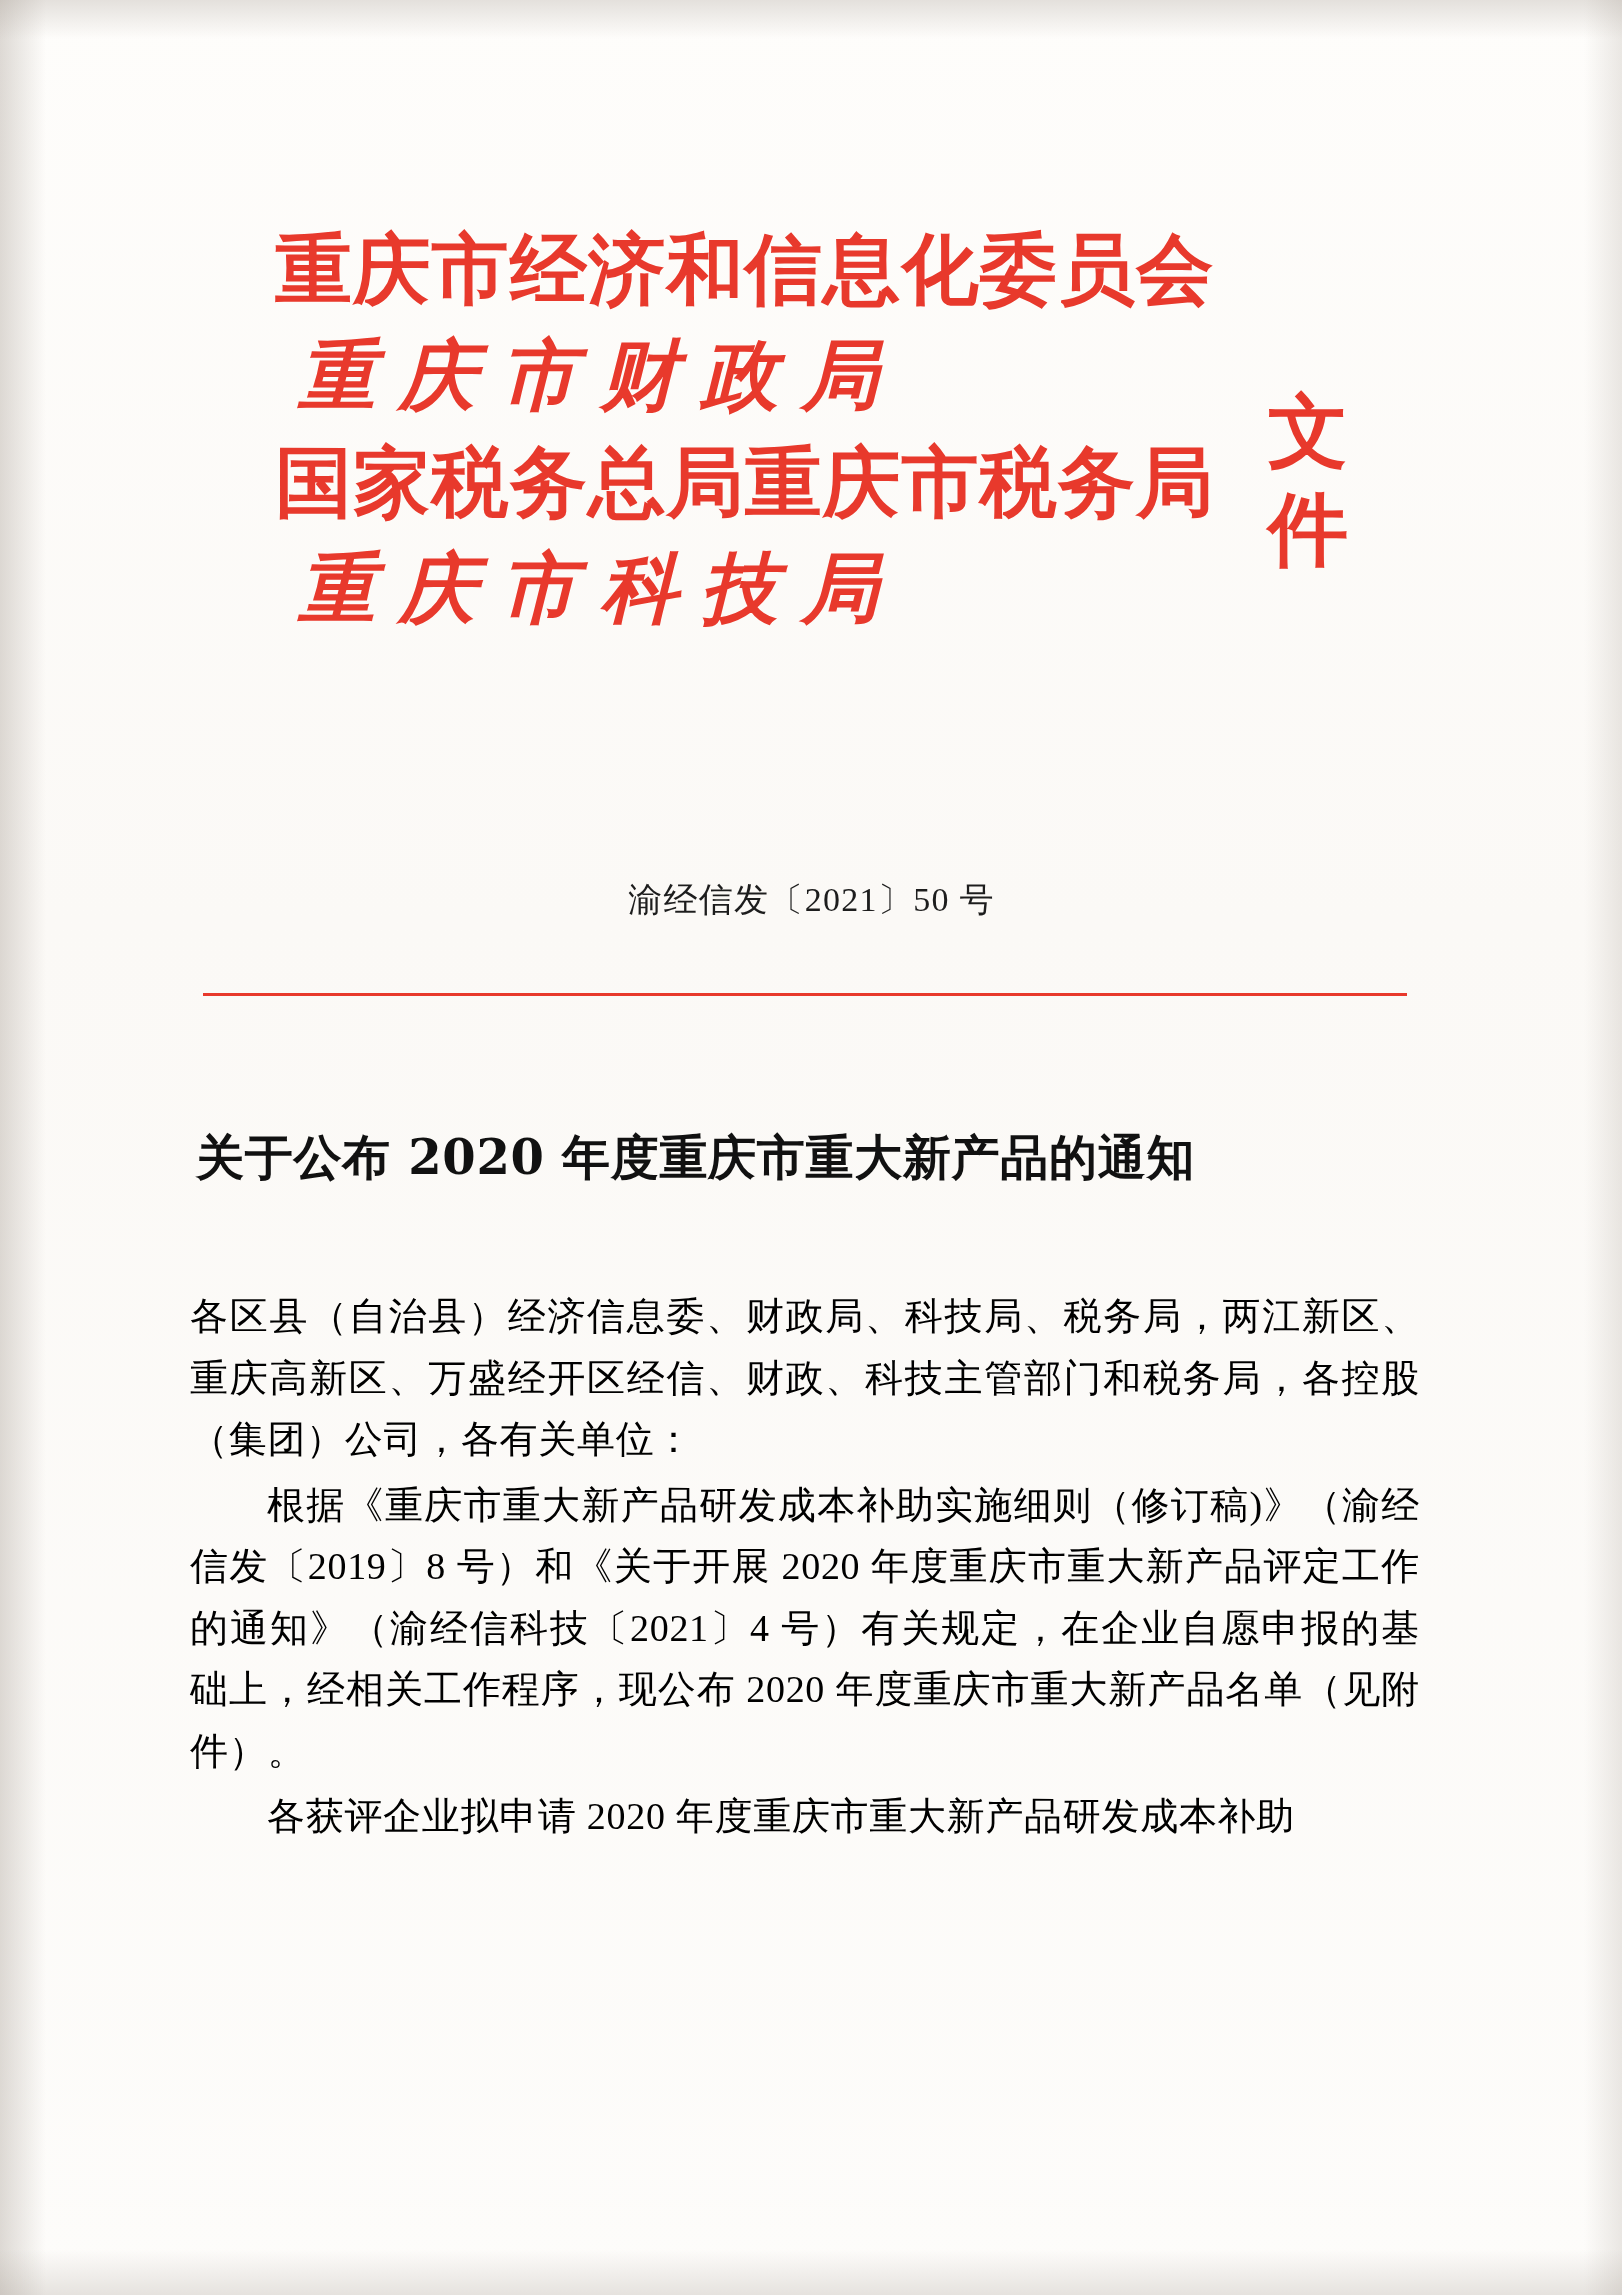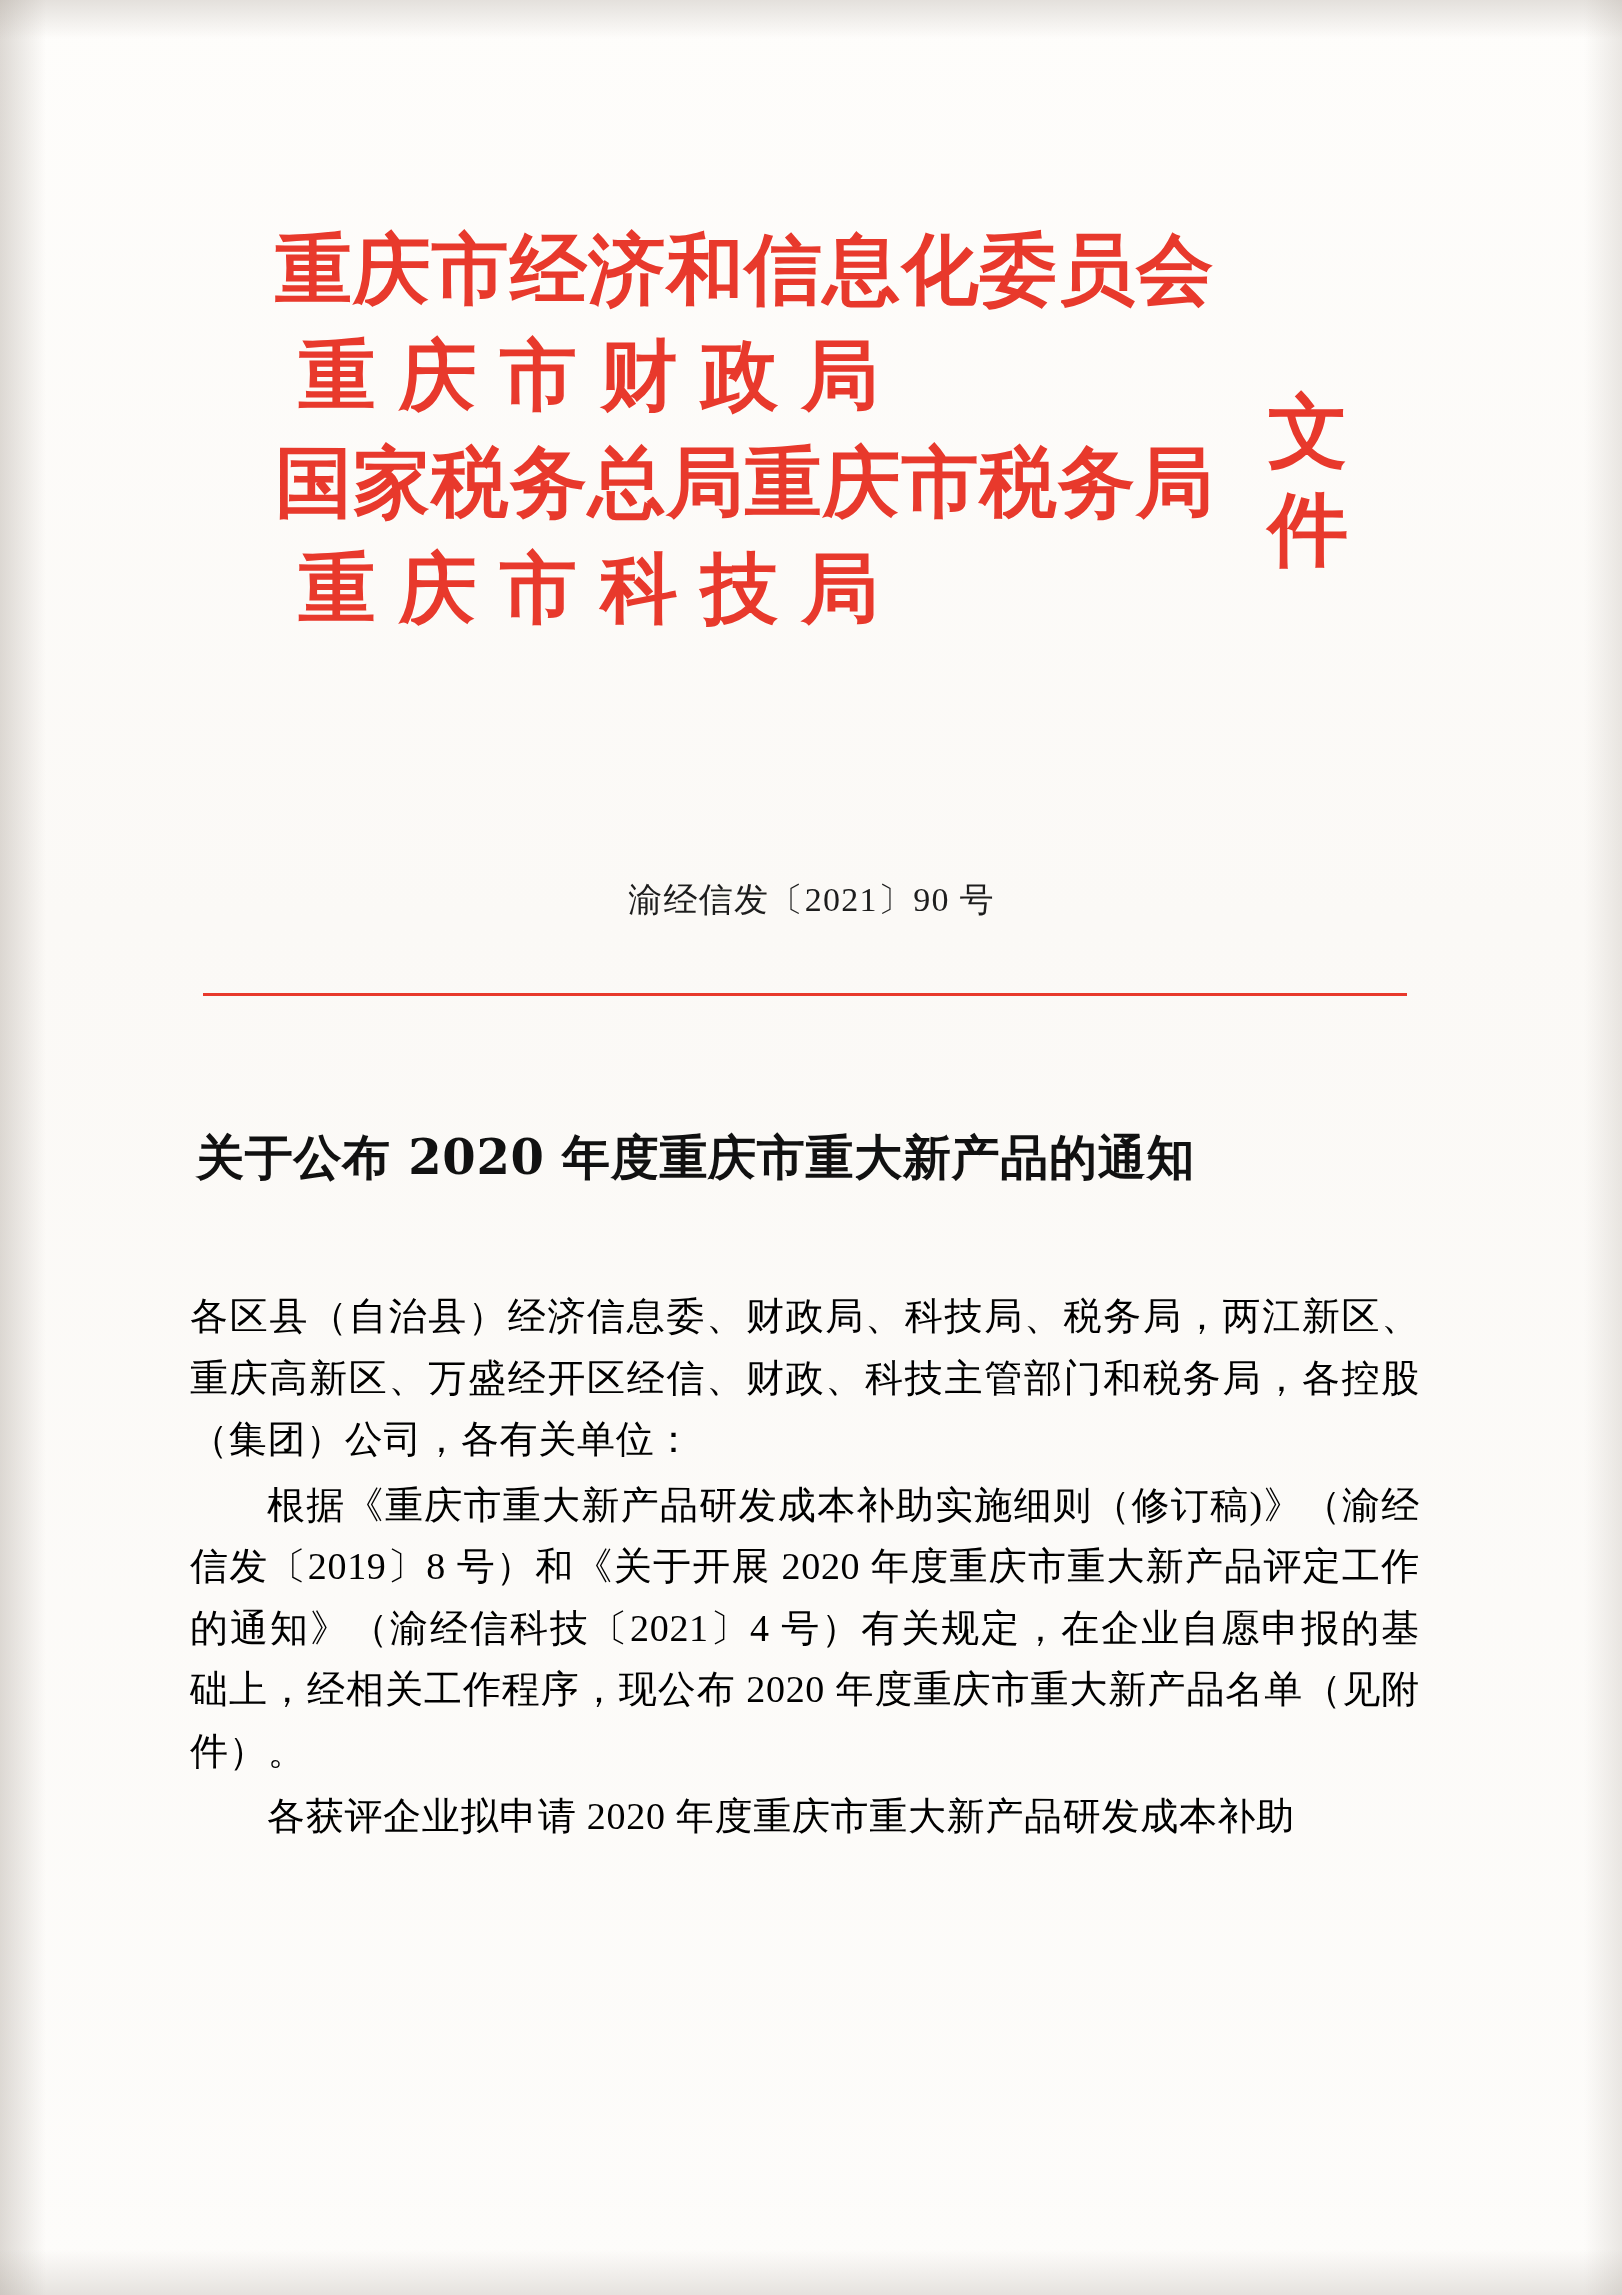"重庆市财政局" .lh-line.spaced { font-style: none -> italic }
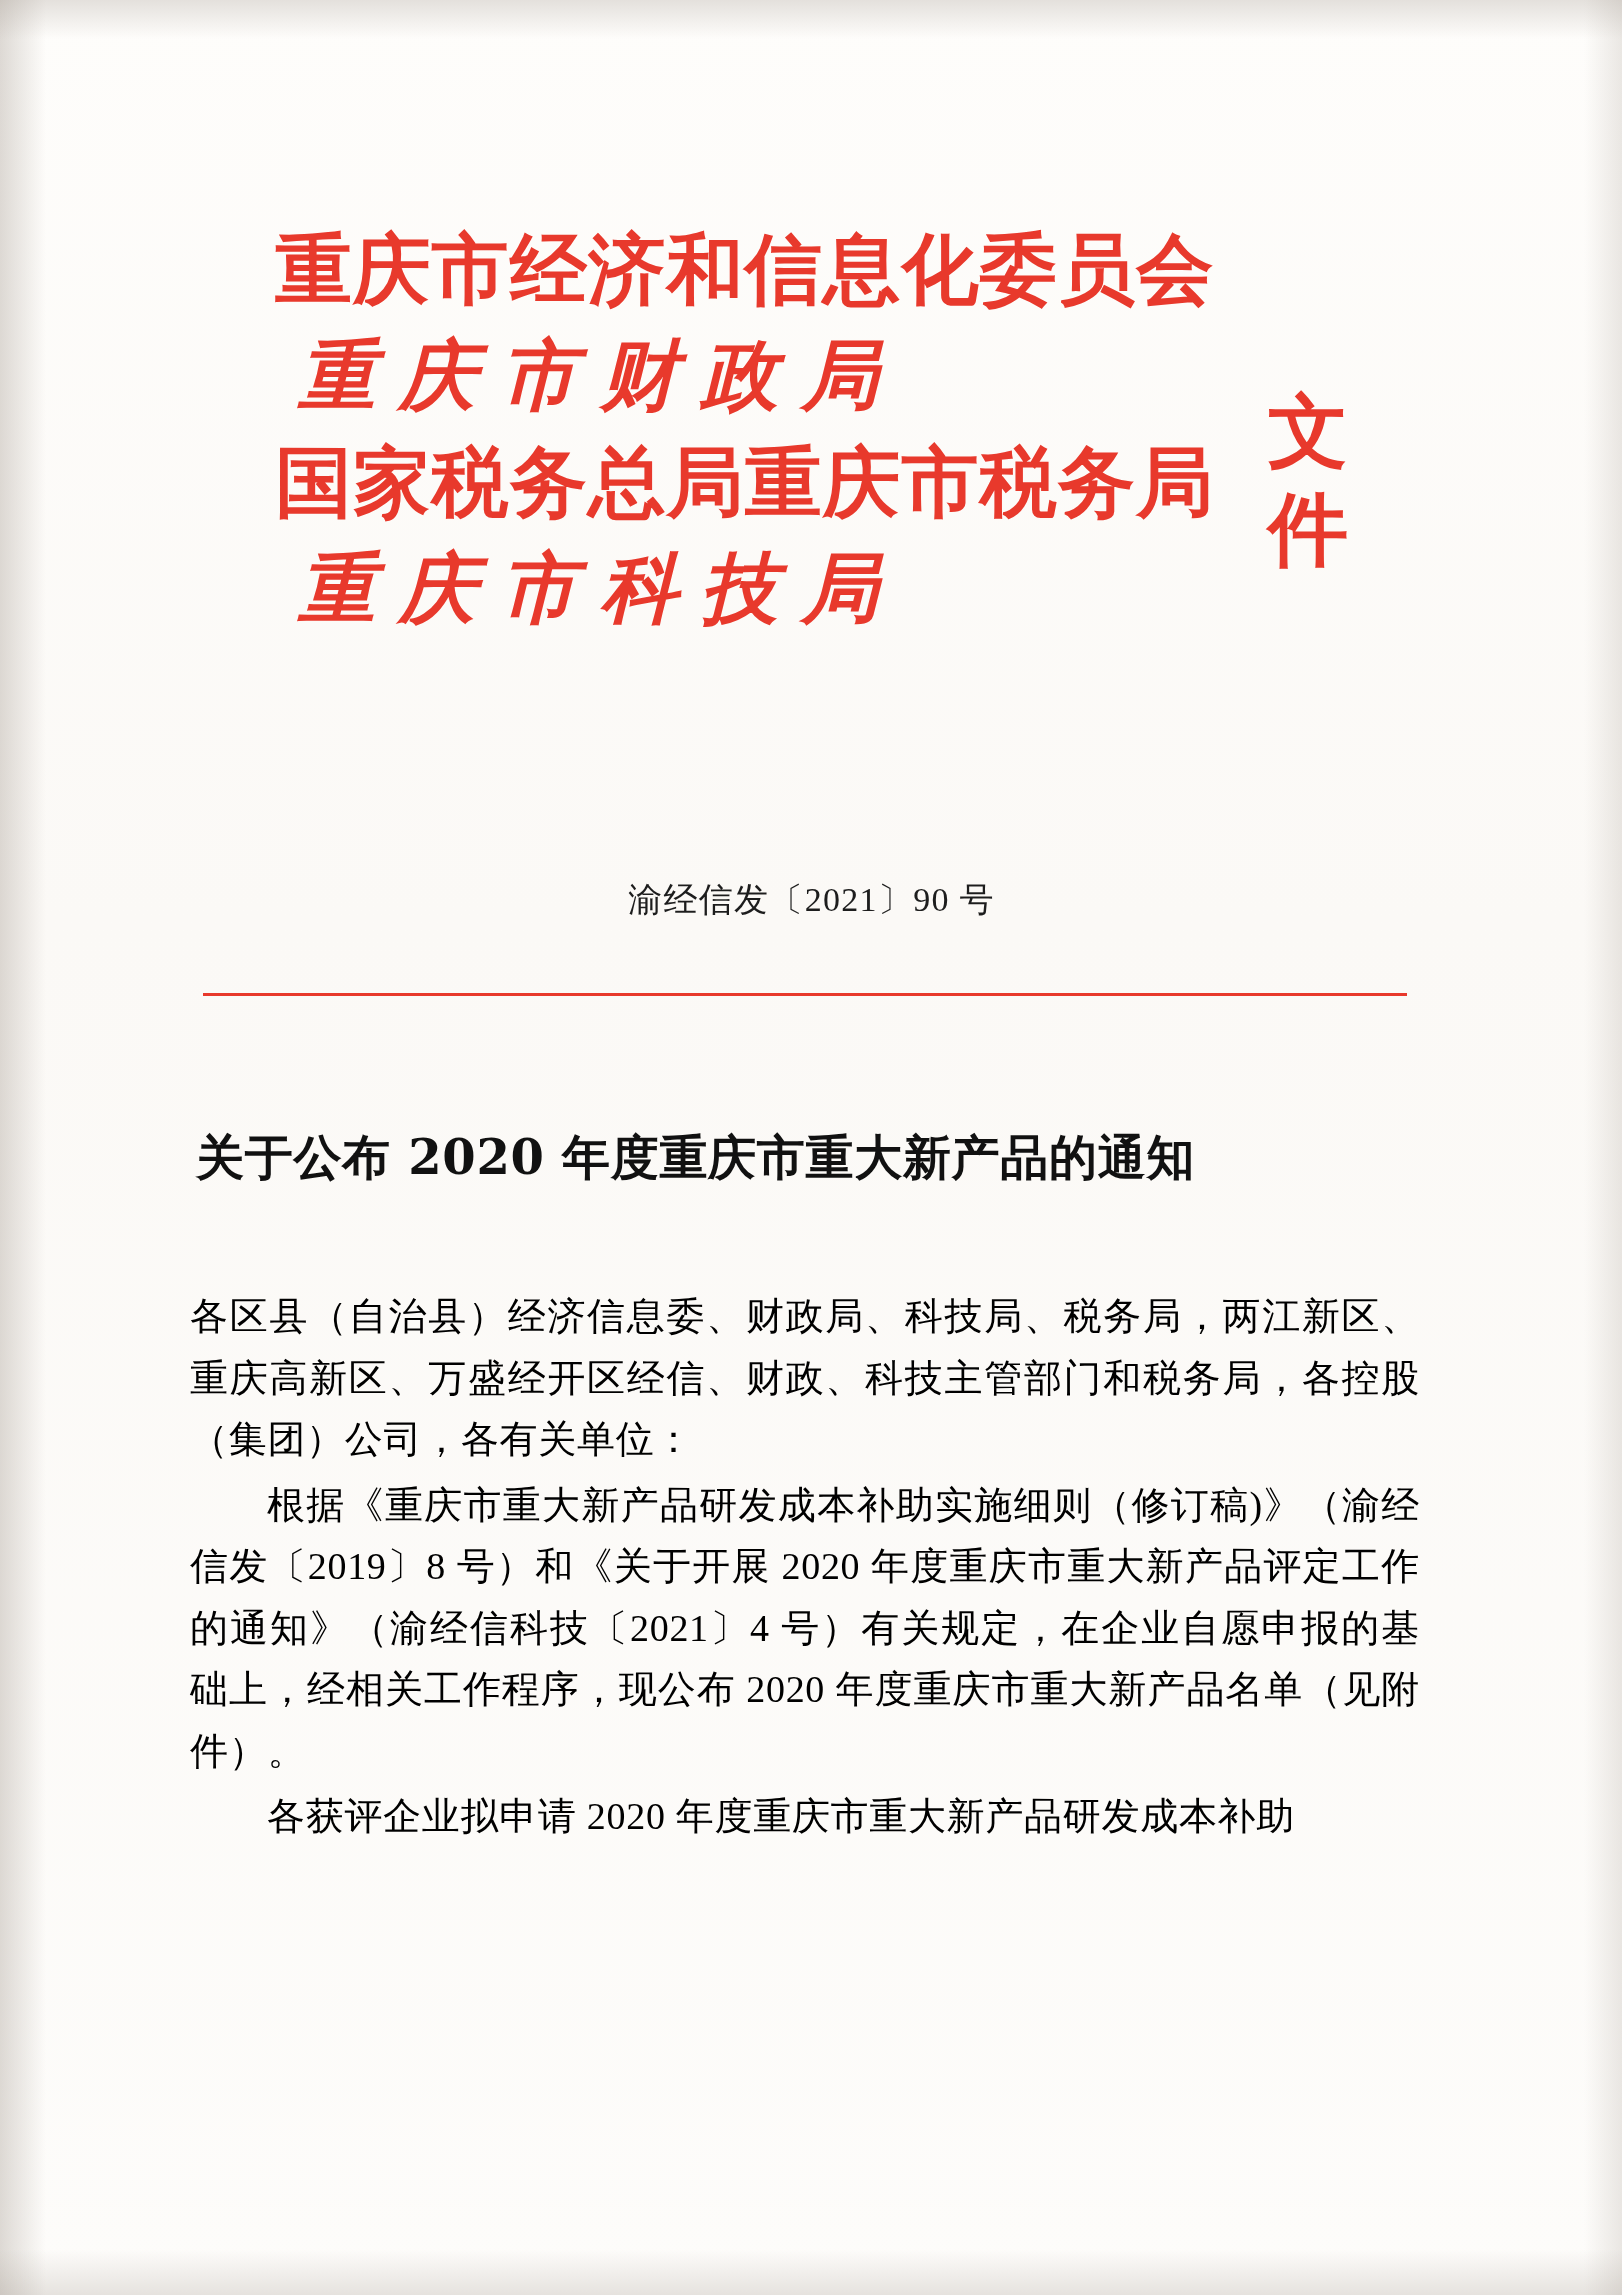"渝经信发〔2021〕90 号" div.doc-number { text: 90 -> 50 }
